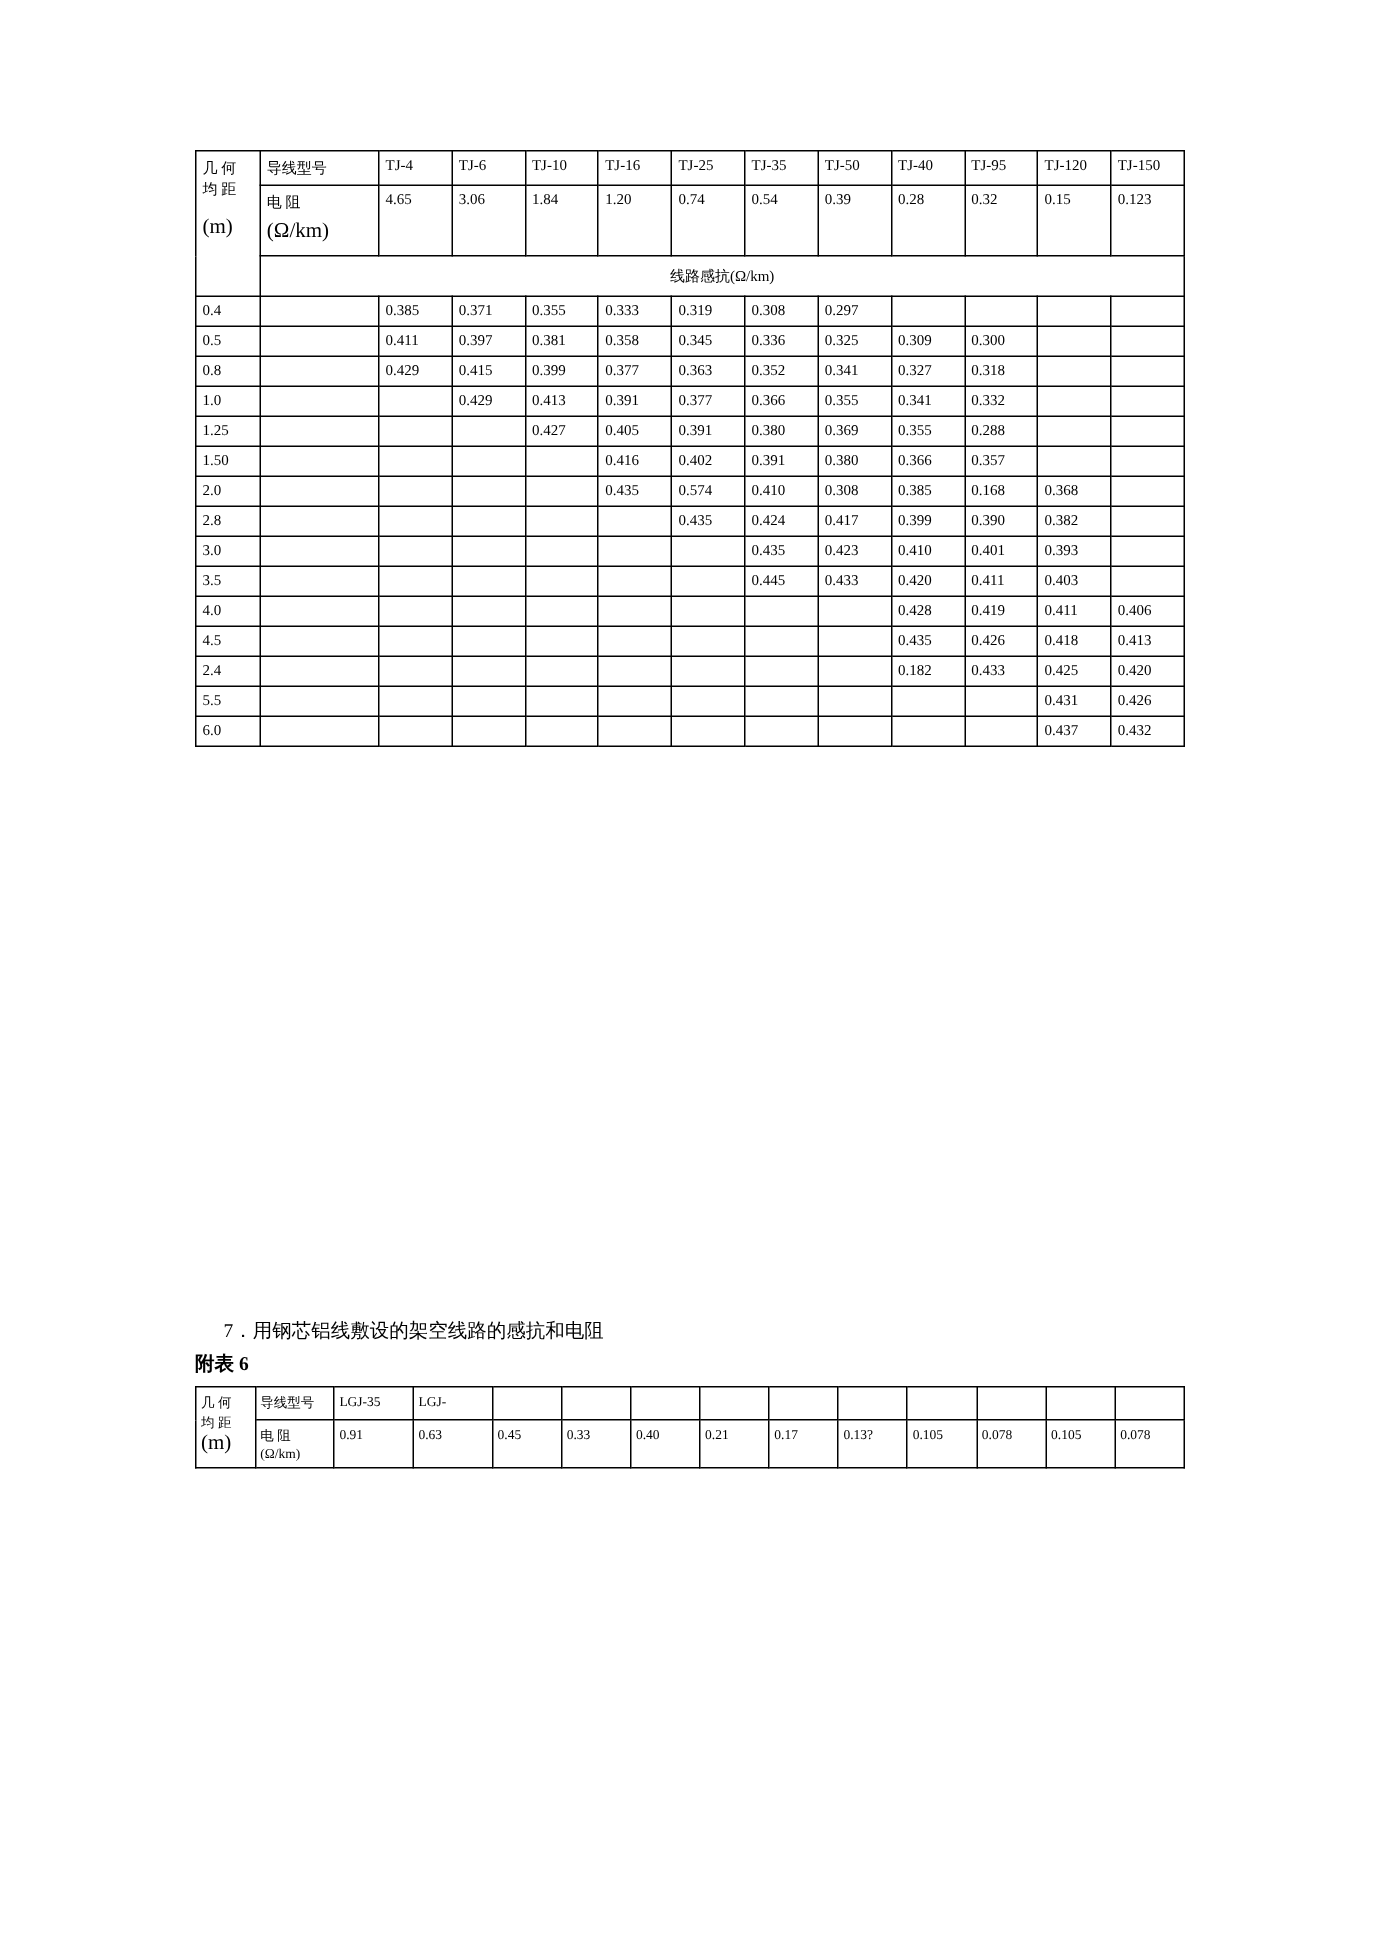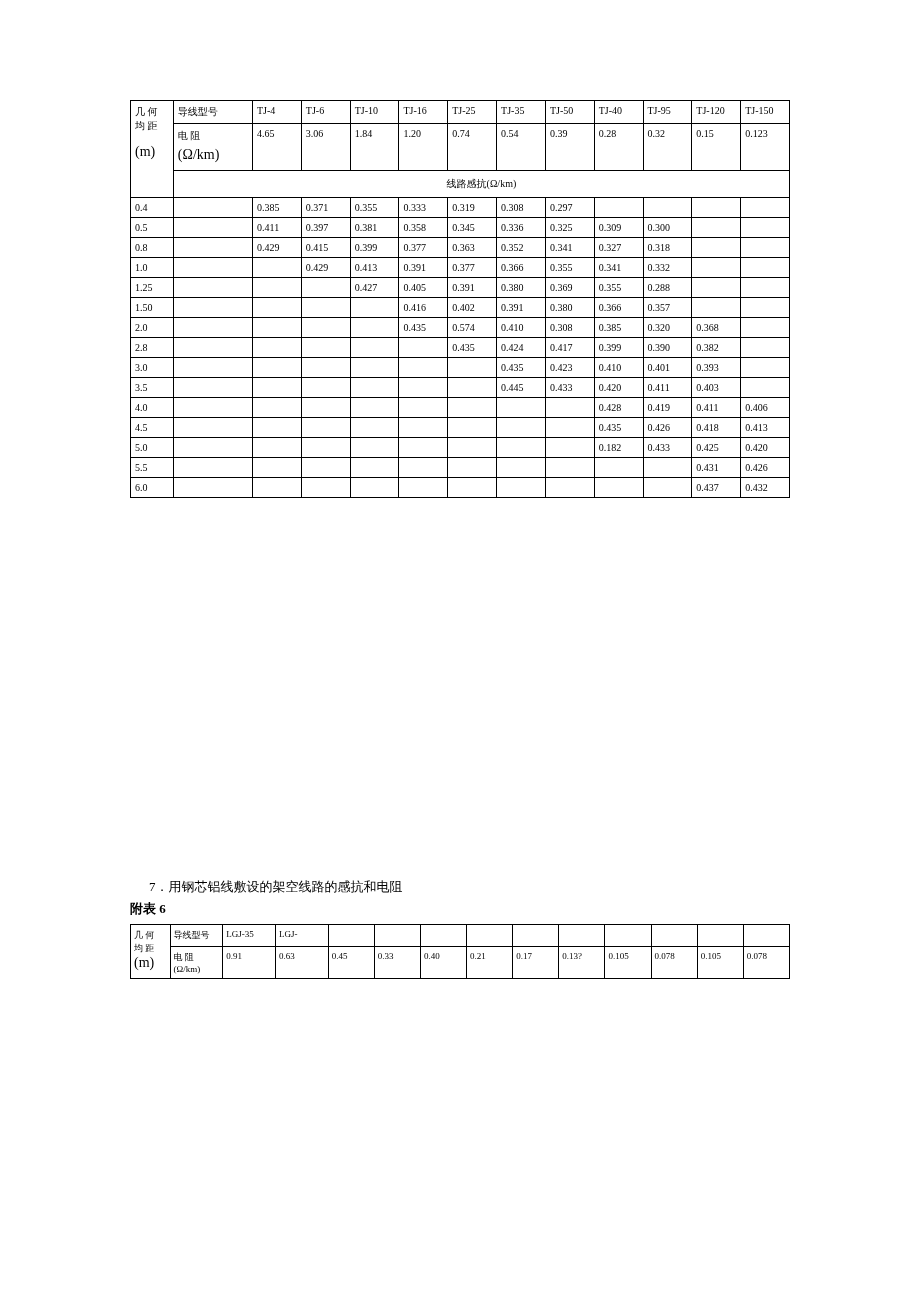"0.320" td { text: 0.320 -> 0.168 }
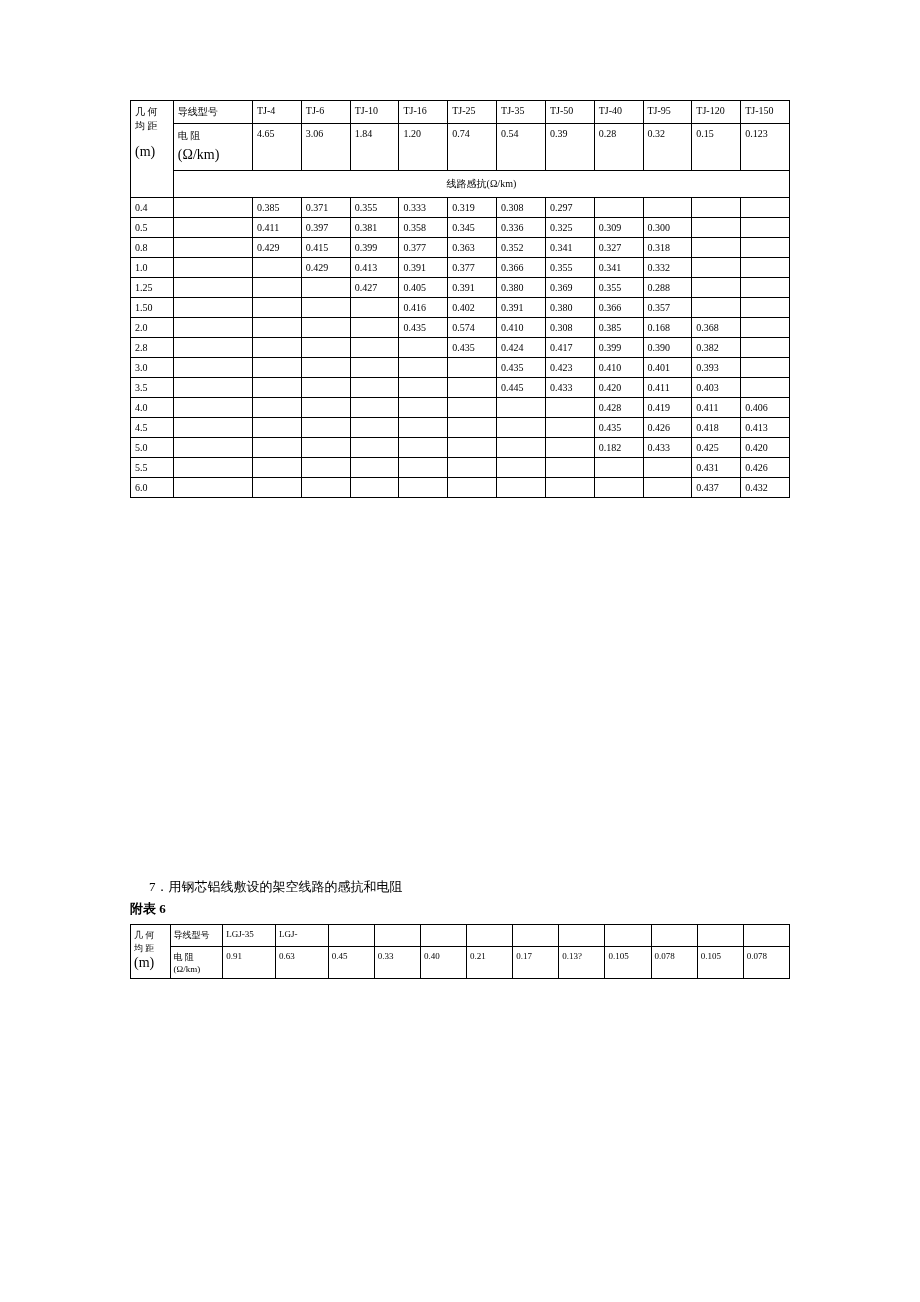"5.0" td { text: 5.0 -> 2.4 }
